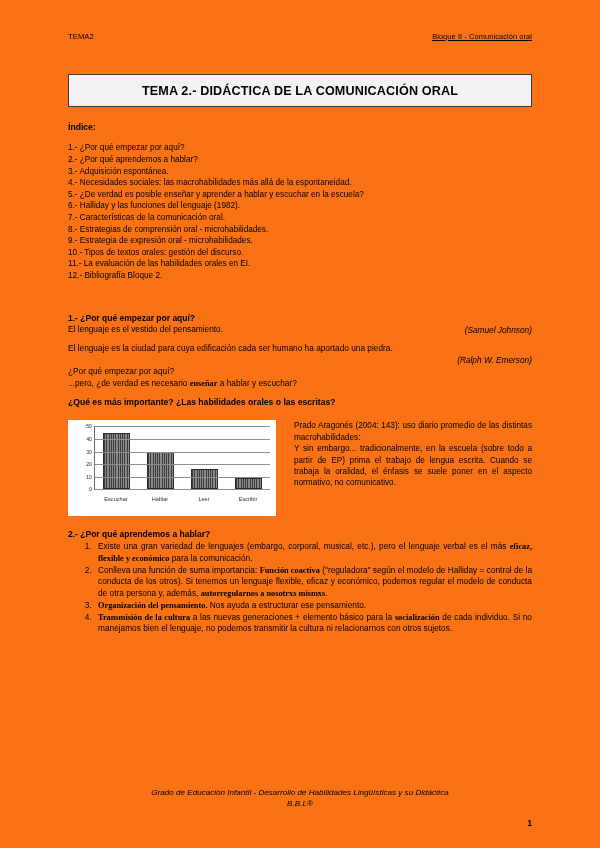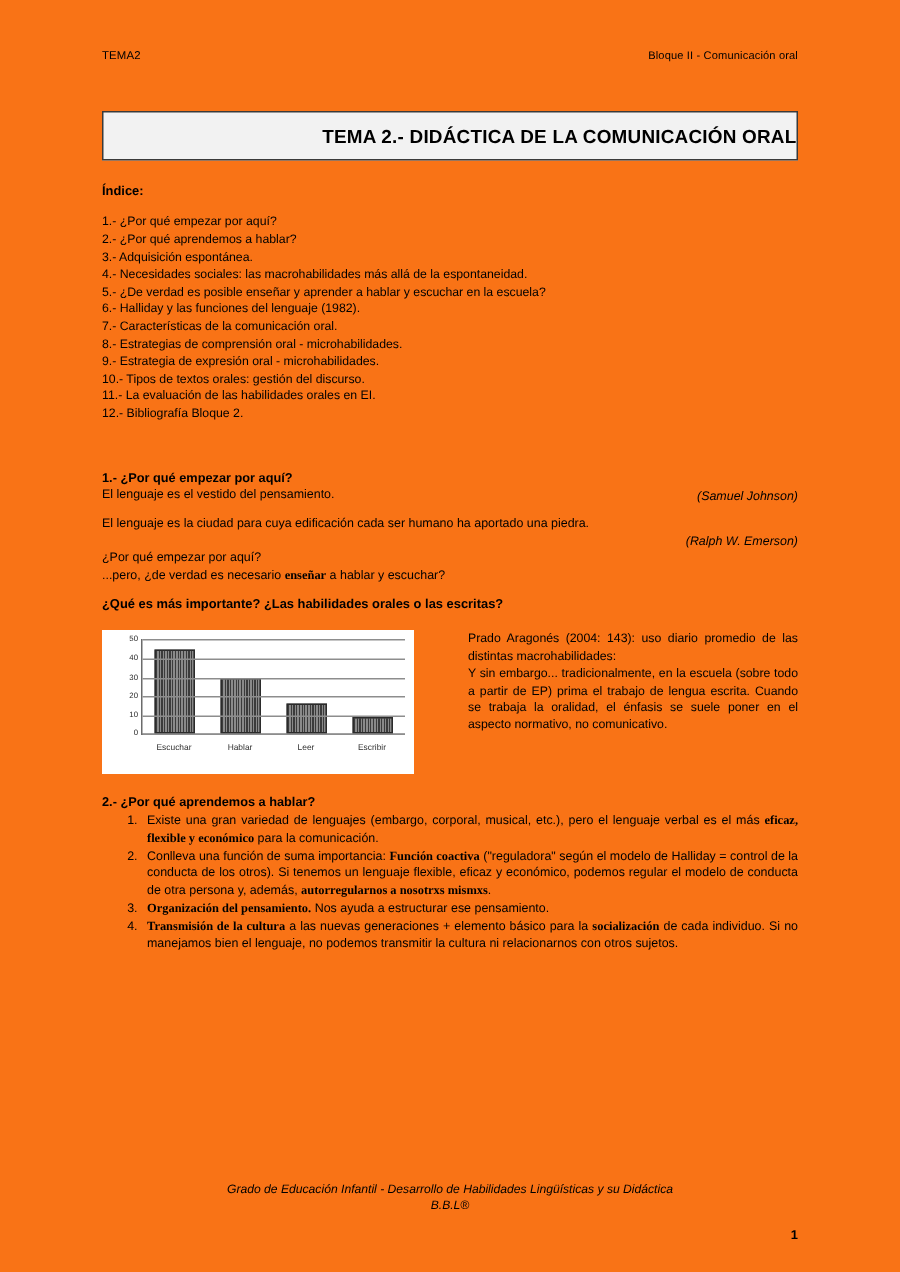"Bloque II - Comunicación oral" .doc-header .right { text-decoration: none -> underline }
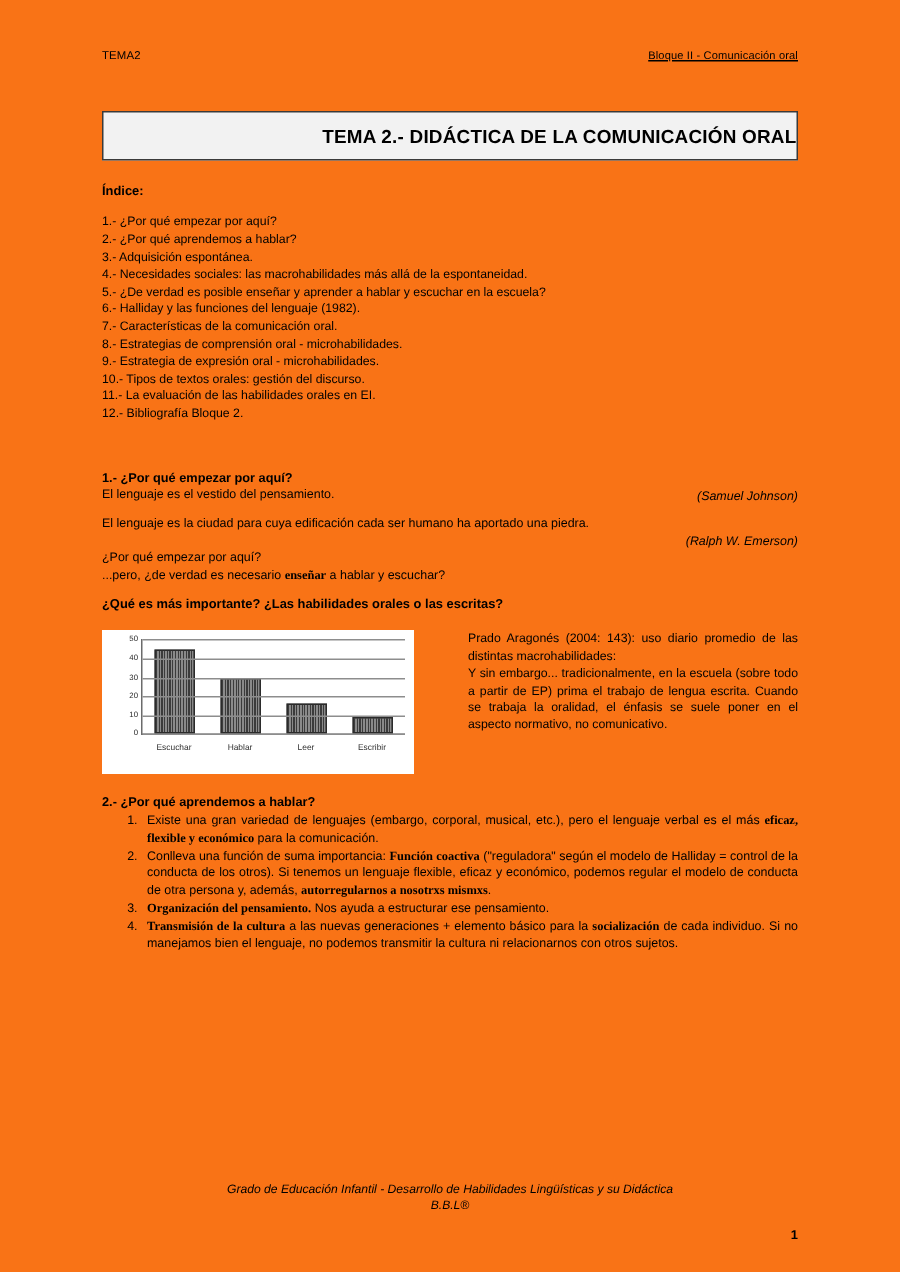"TEMA 2.- DIDÁCTICA DE LA" .title-box { justify-content: flex-end -> center }
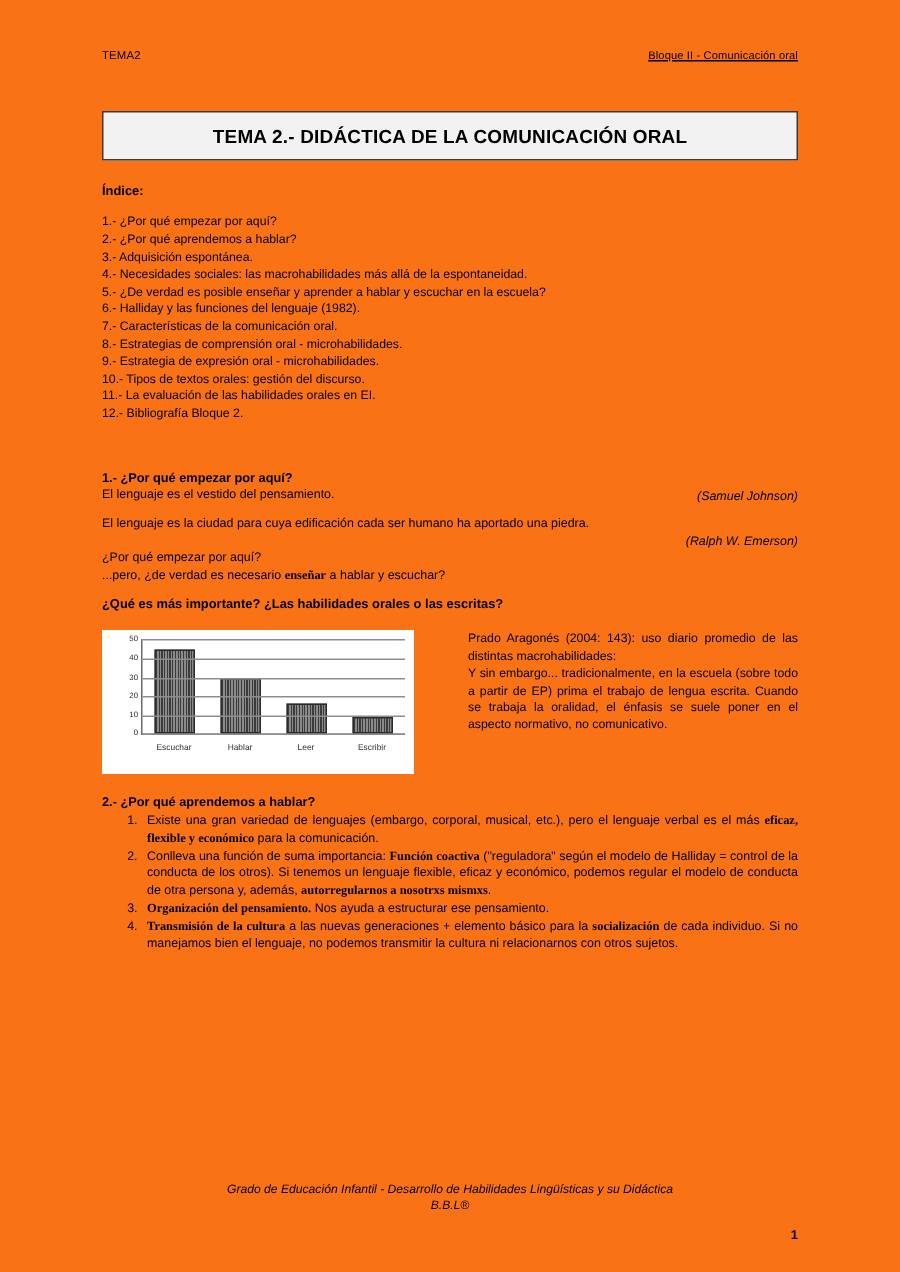"Prado Aragonés (2004: 143): uso" .chart-row { gap: 36px -> 18px }
